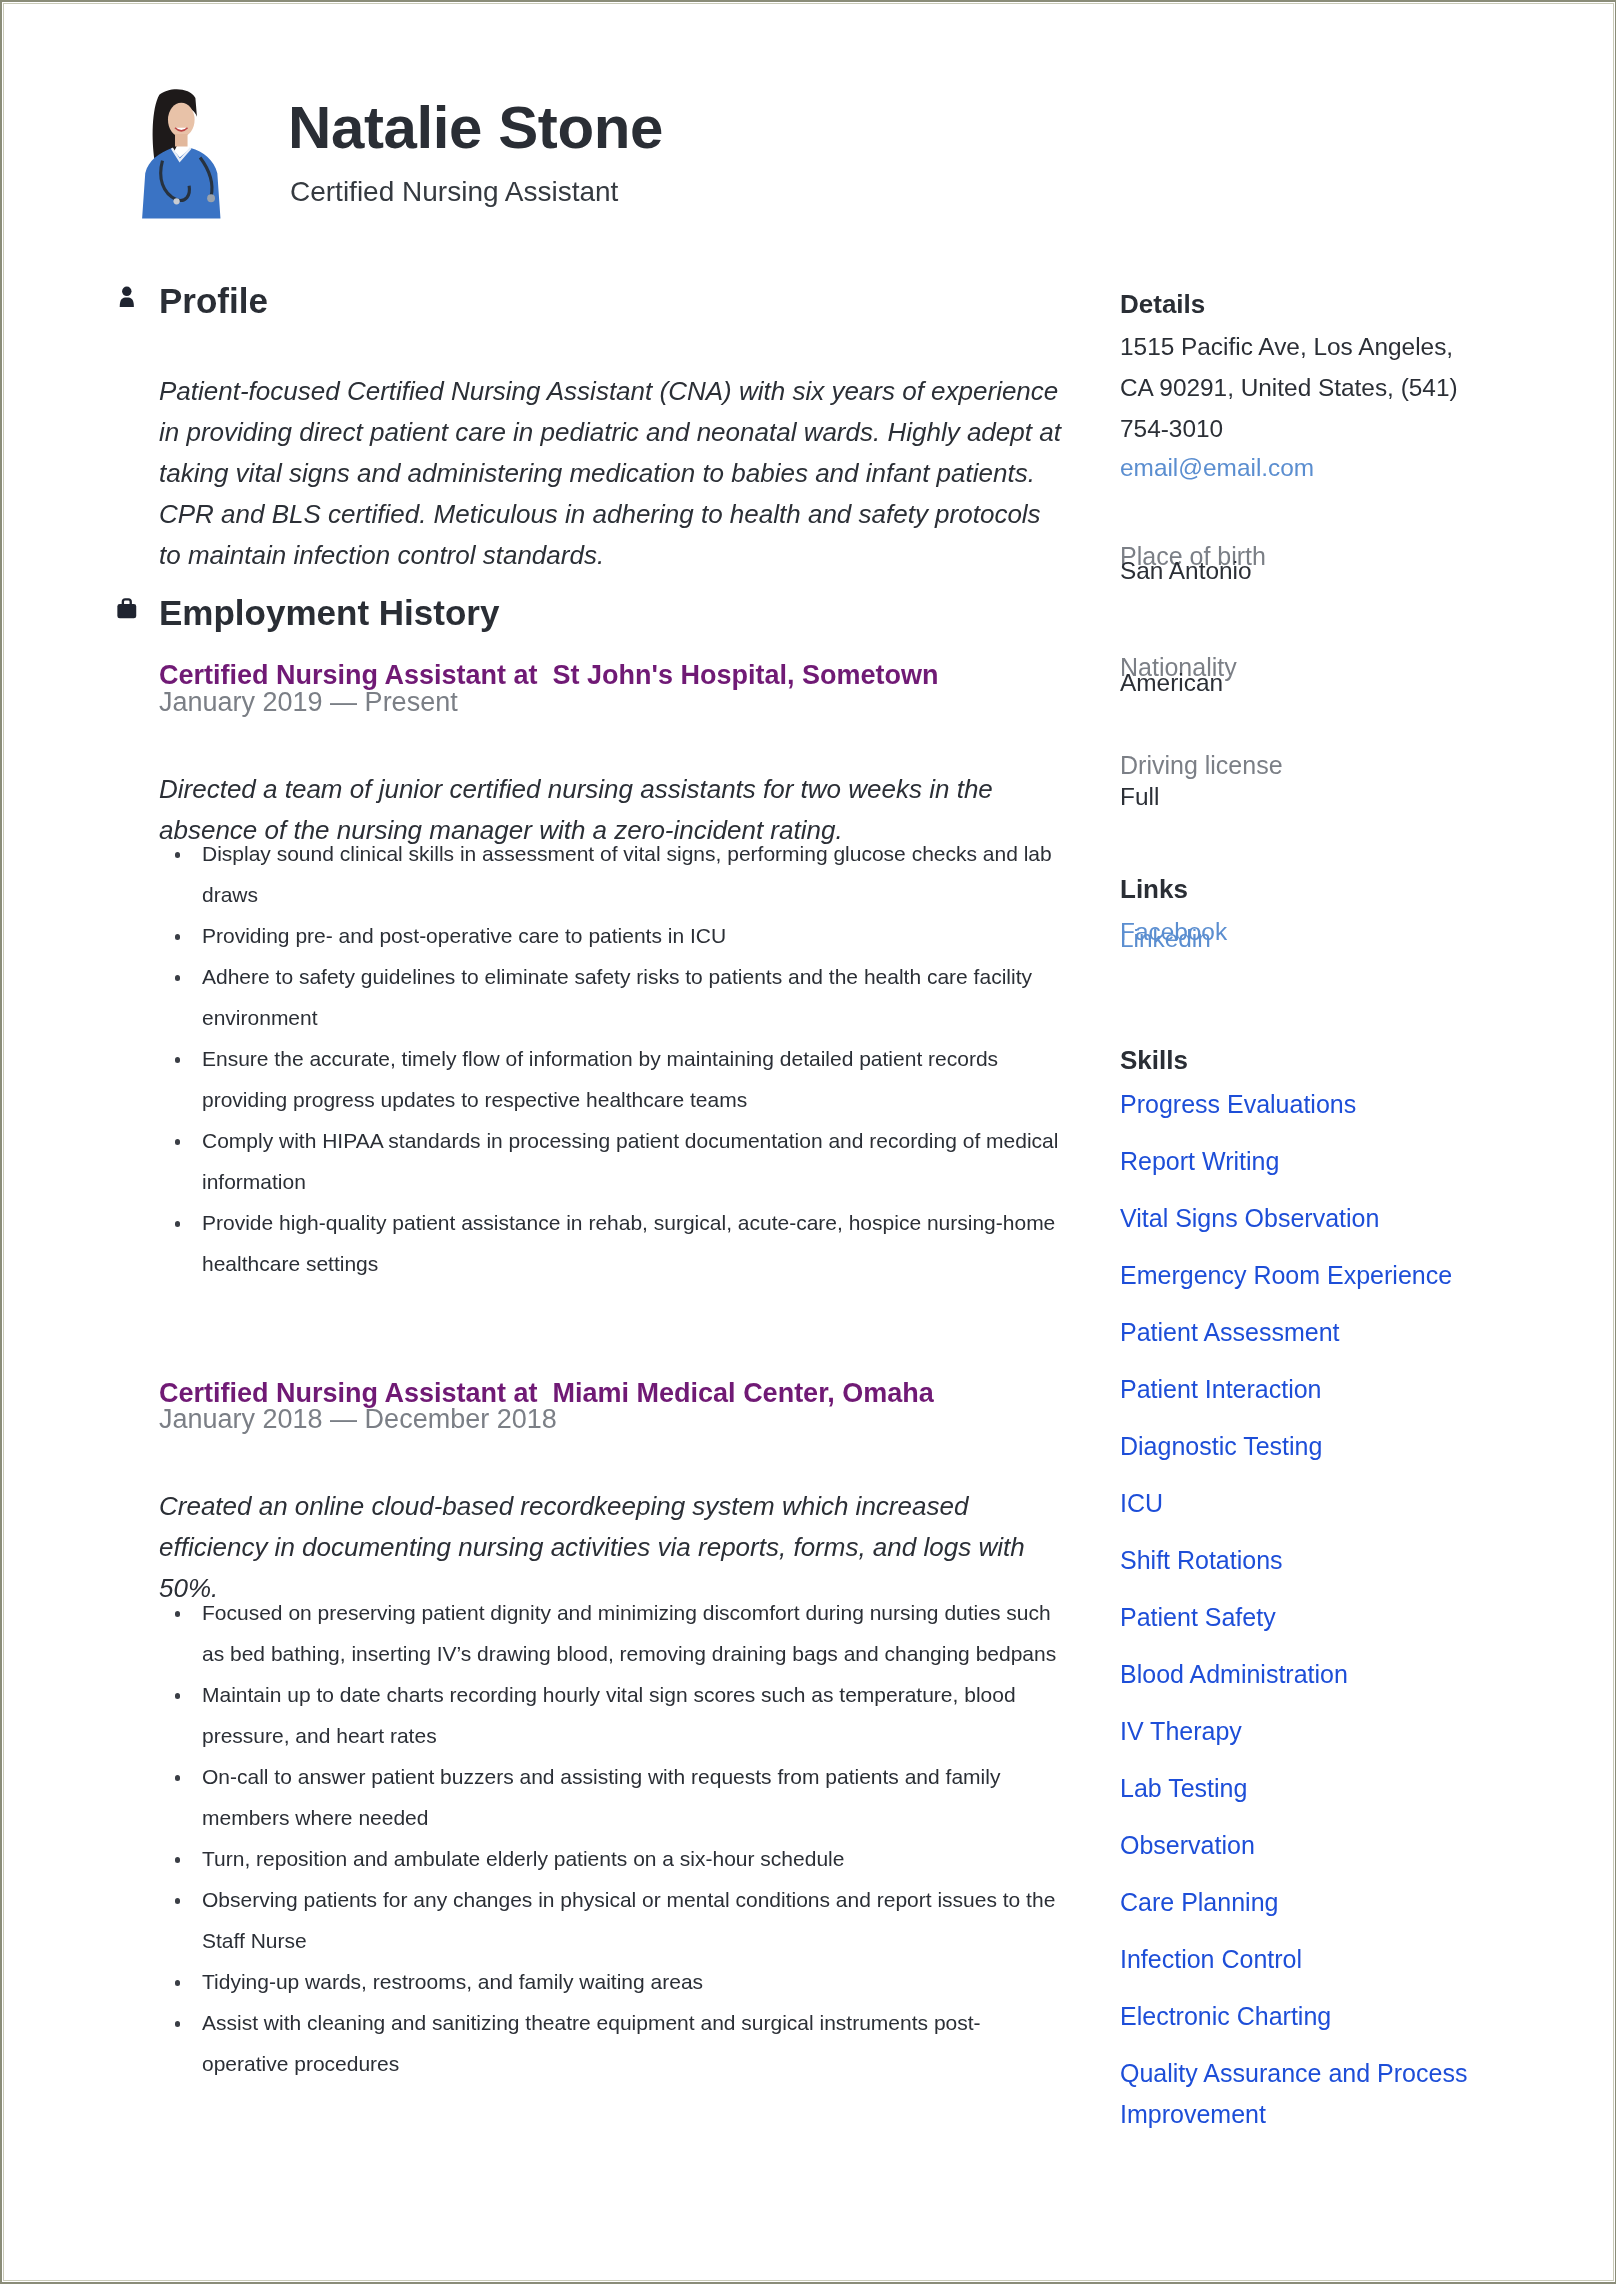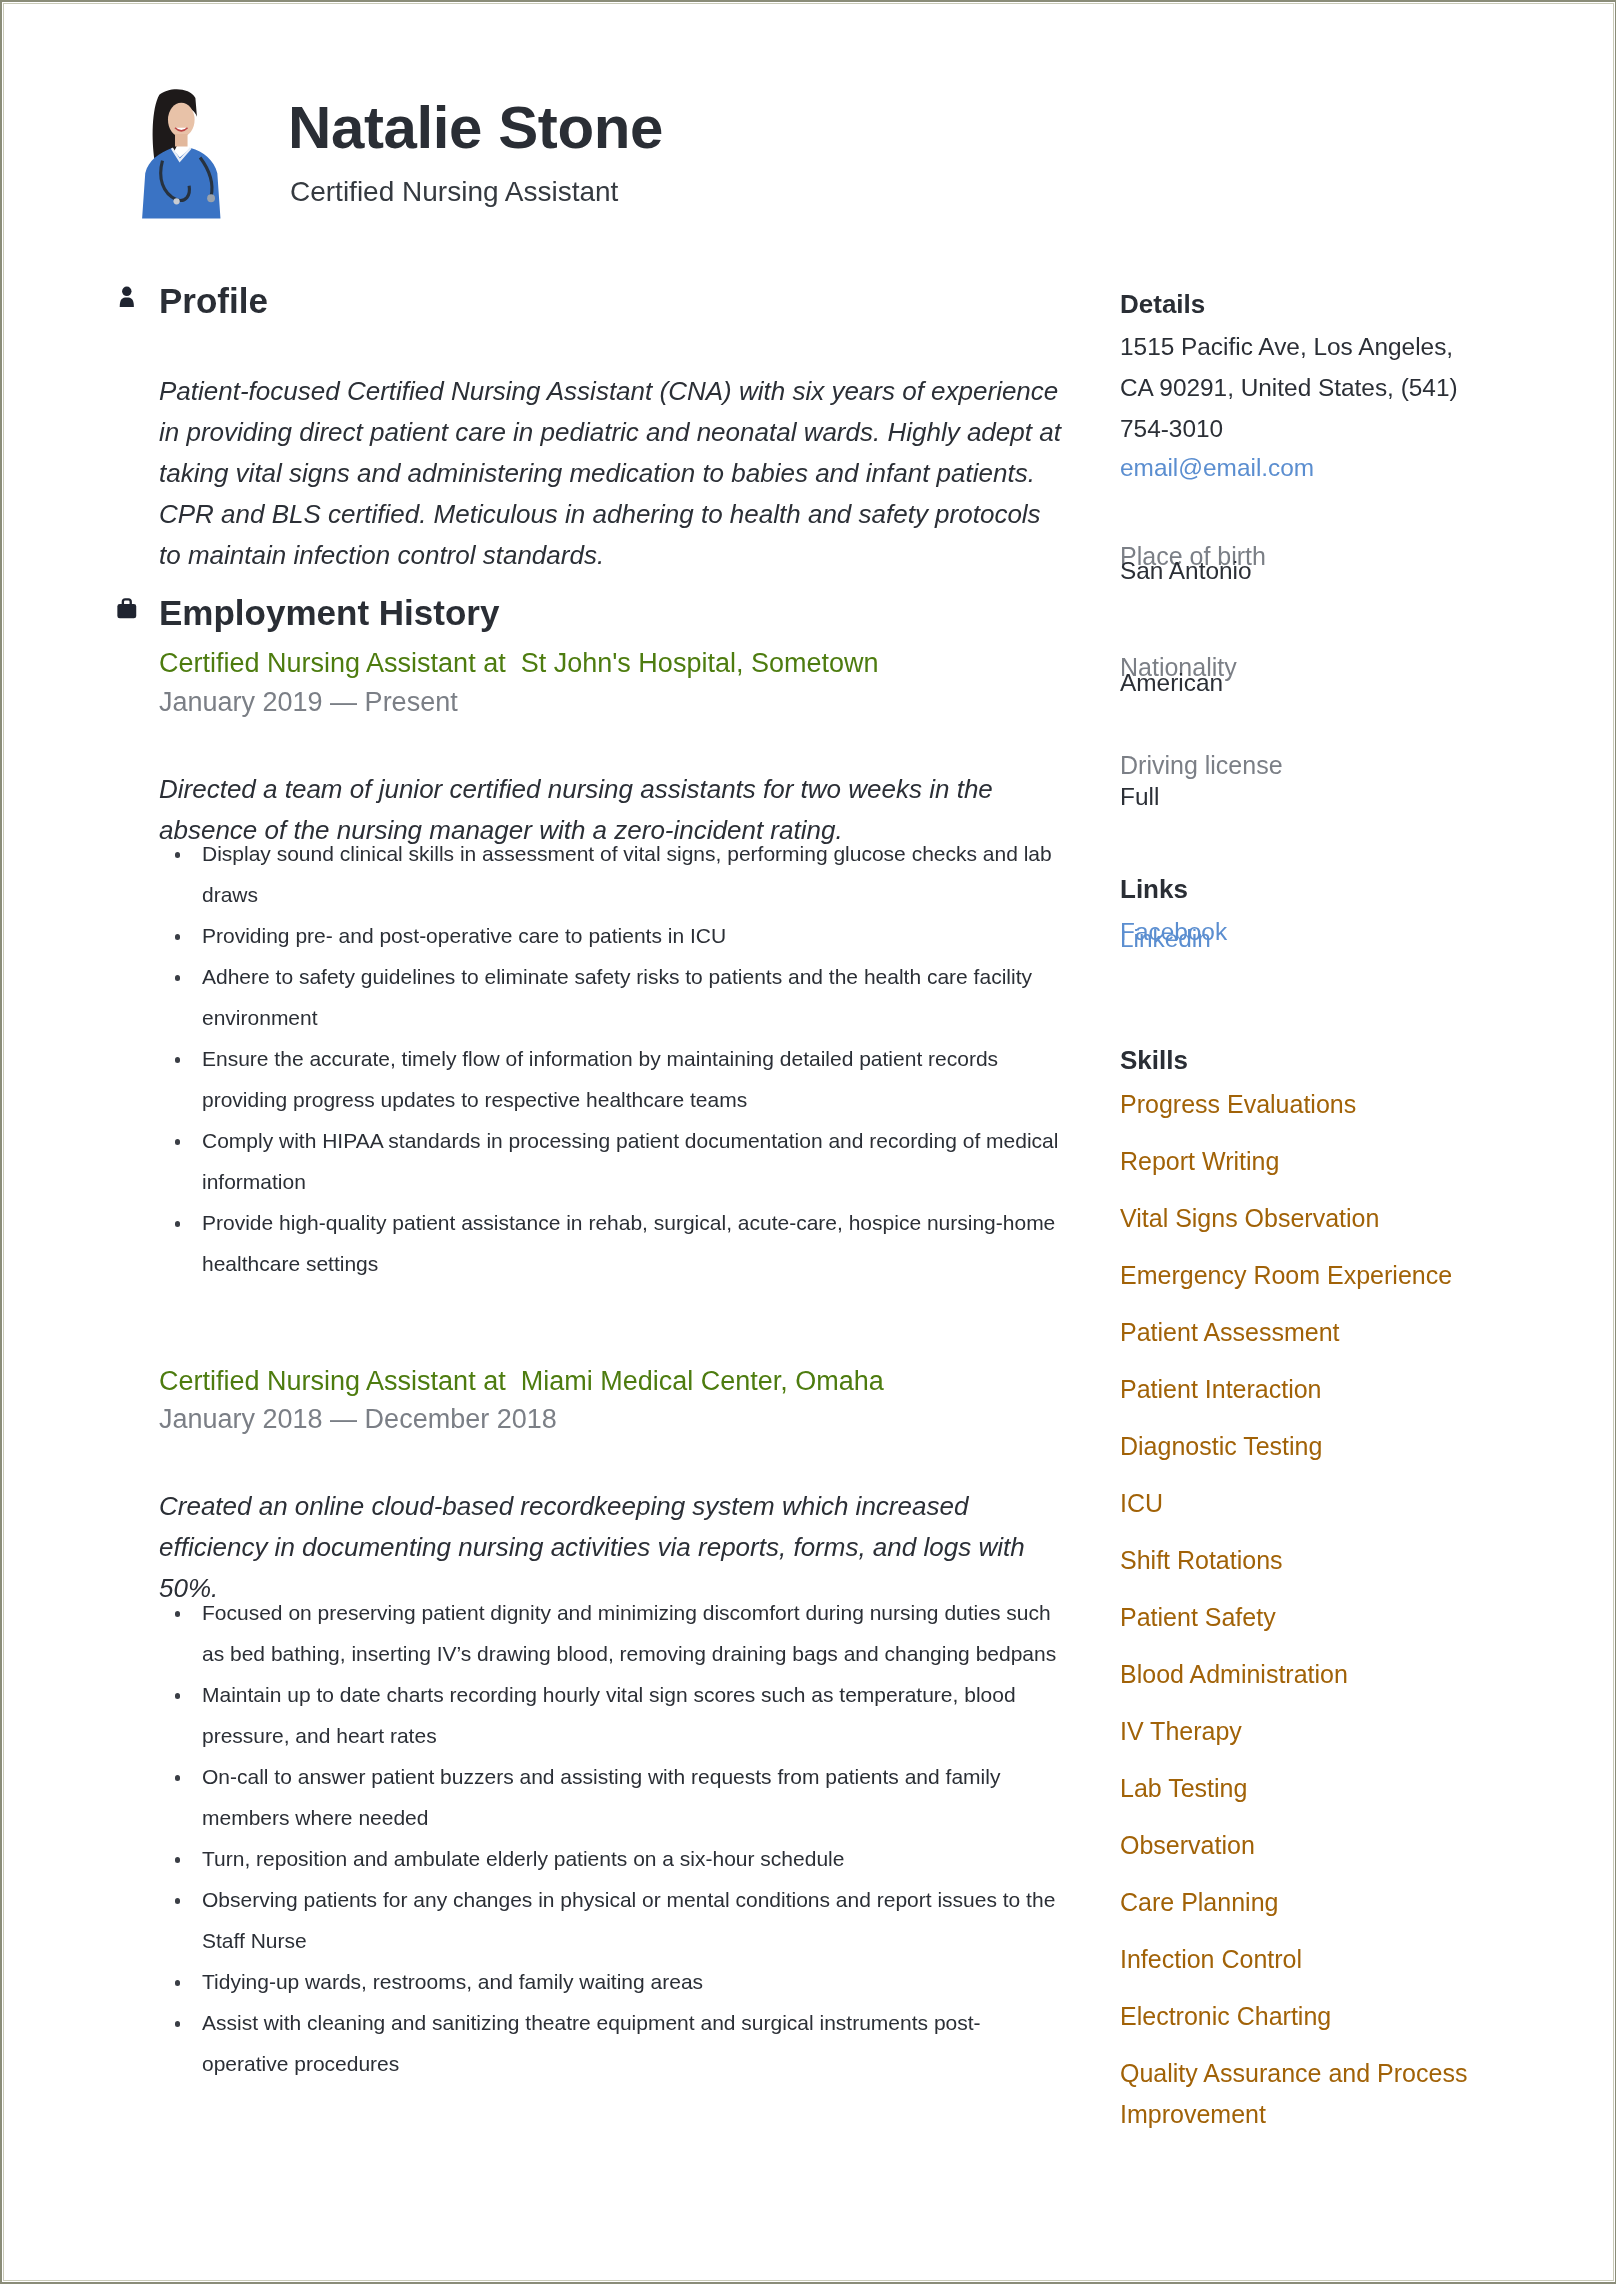"Certified Nursing Assistant at St" .job-title-line { color: #4d7c0f -> #701a75; font-weight: 400 -> 700; margin-top: none -> 12px }
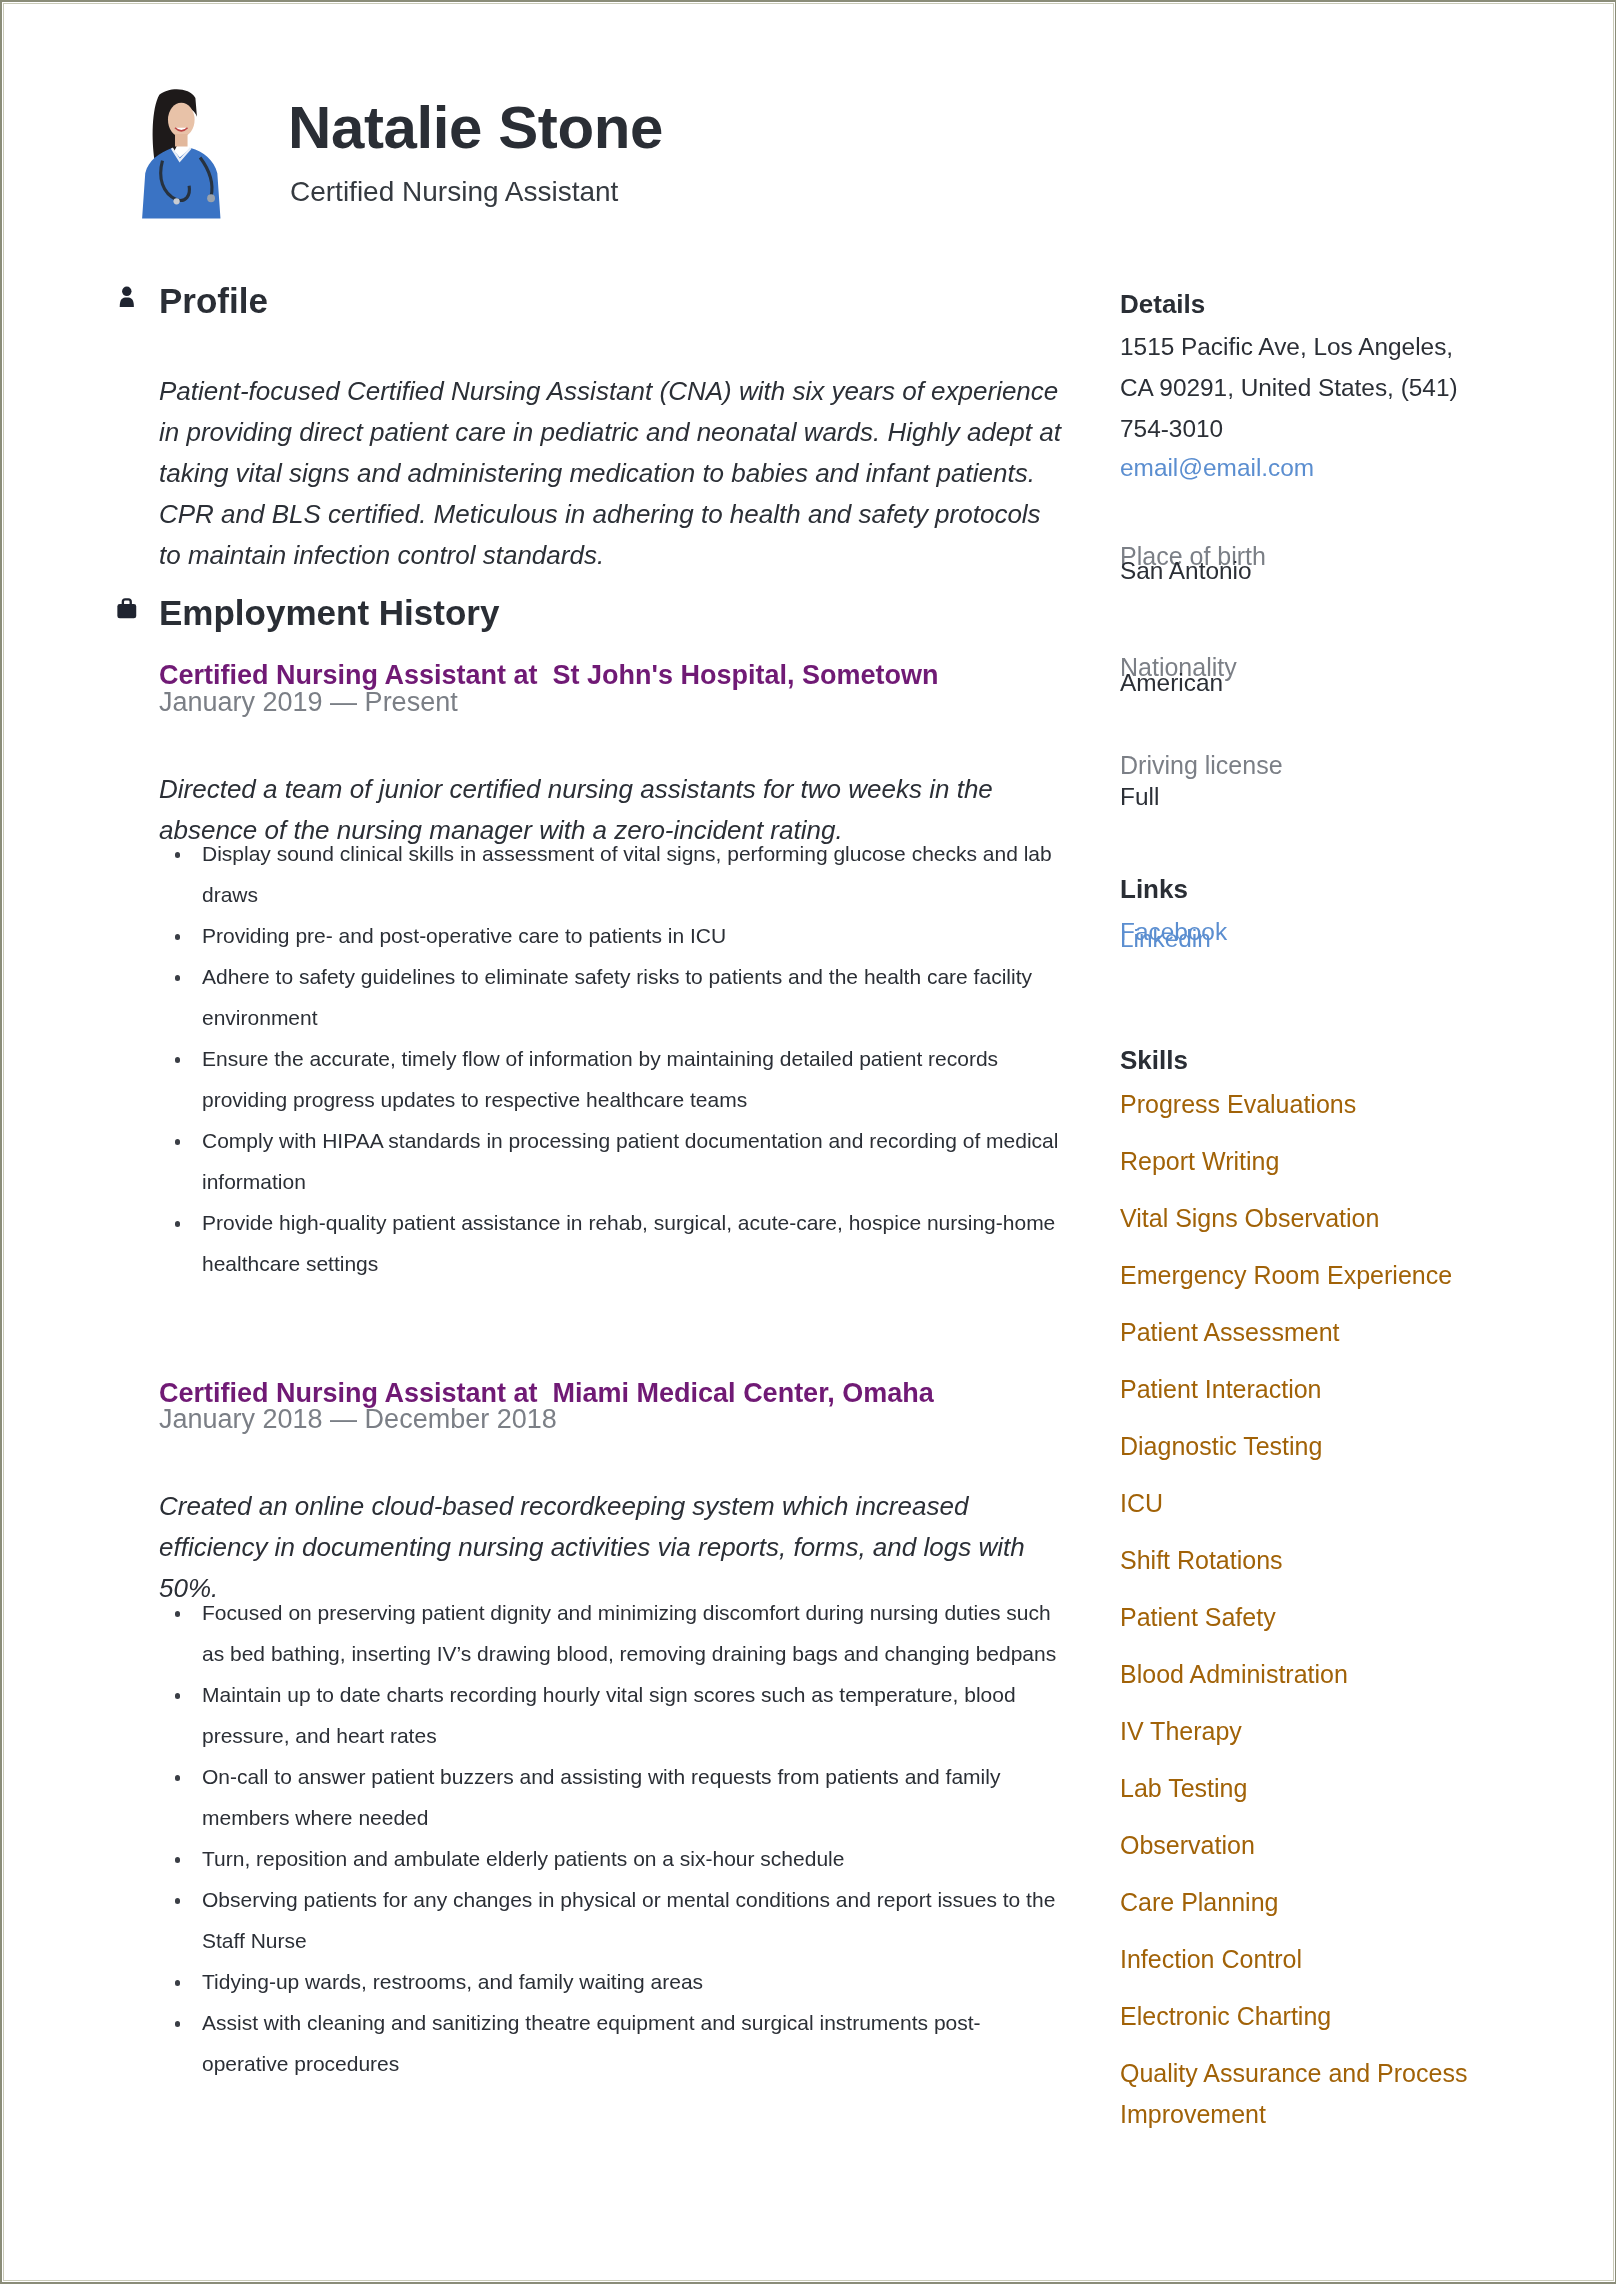"Progress Evaluations" .skills li { color: #a16207 -> #1d4ed8 }
